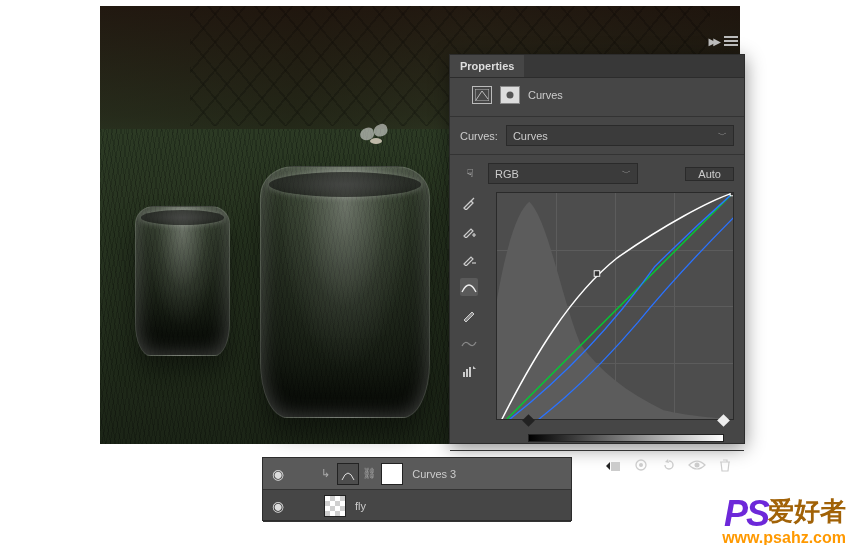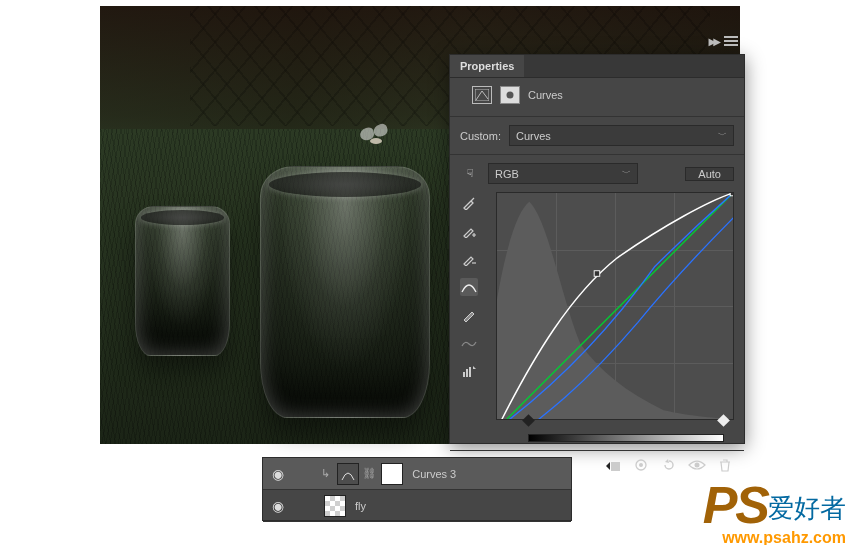"Custom:" span { text: Custom -> Curves }
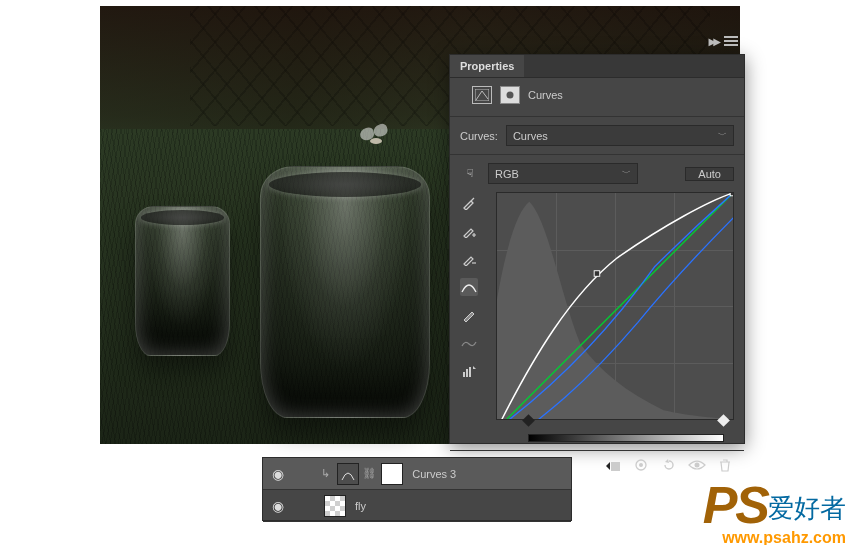"PS" .watermark .ps { color: #a16207 -> #6d28d9; font-size: 52px -> 36px }
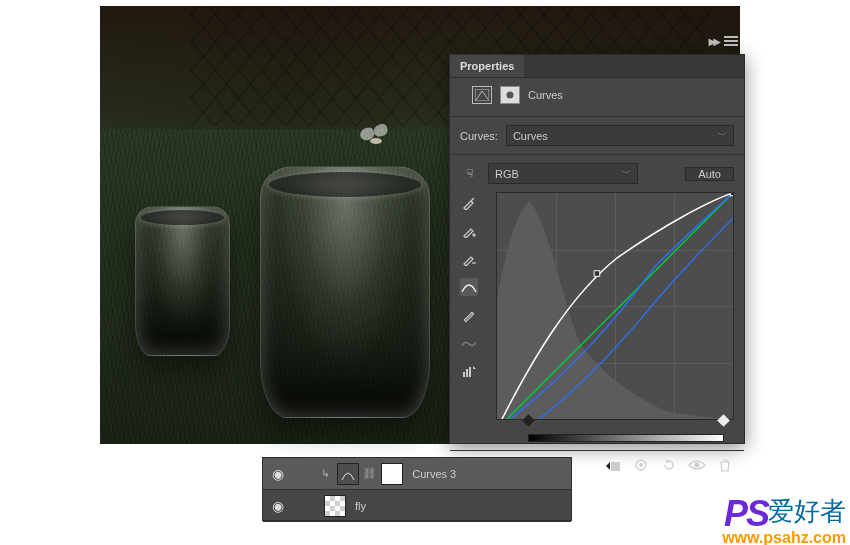"爱好者" .watermark .zh { color: #0369a1 -> #a16207; font-weight: normal -> bold }
